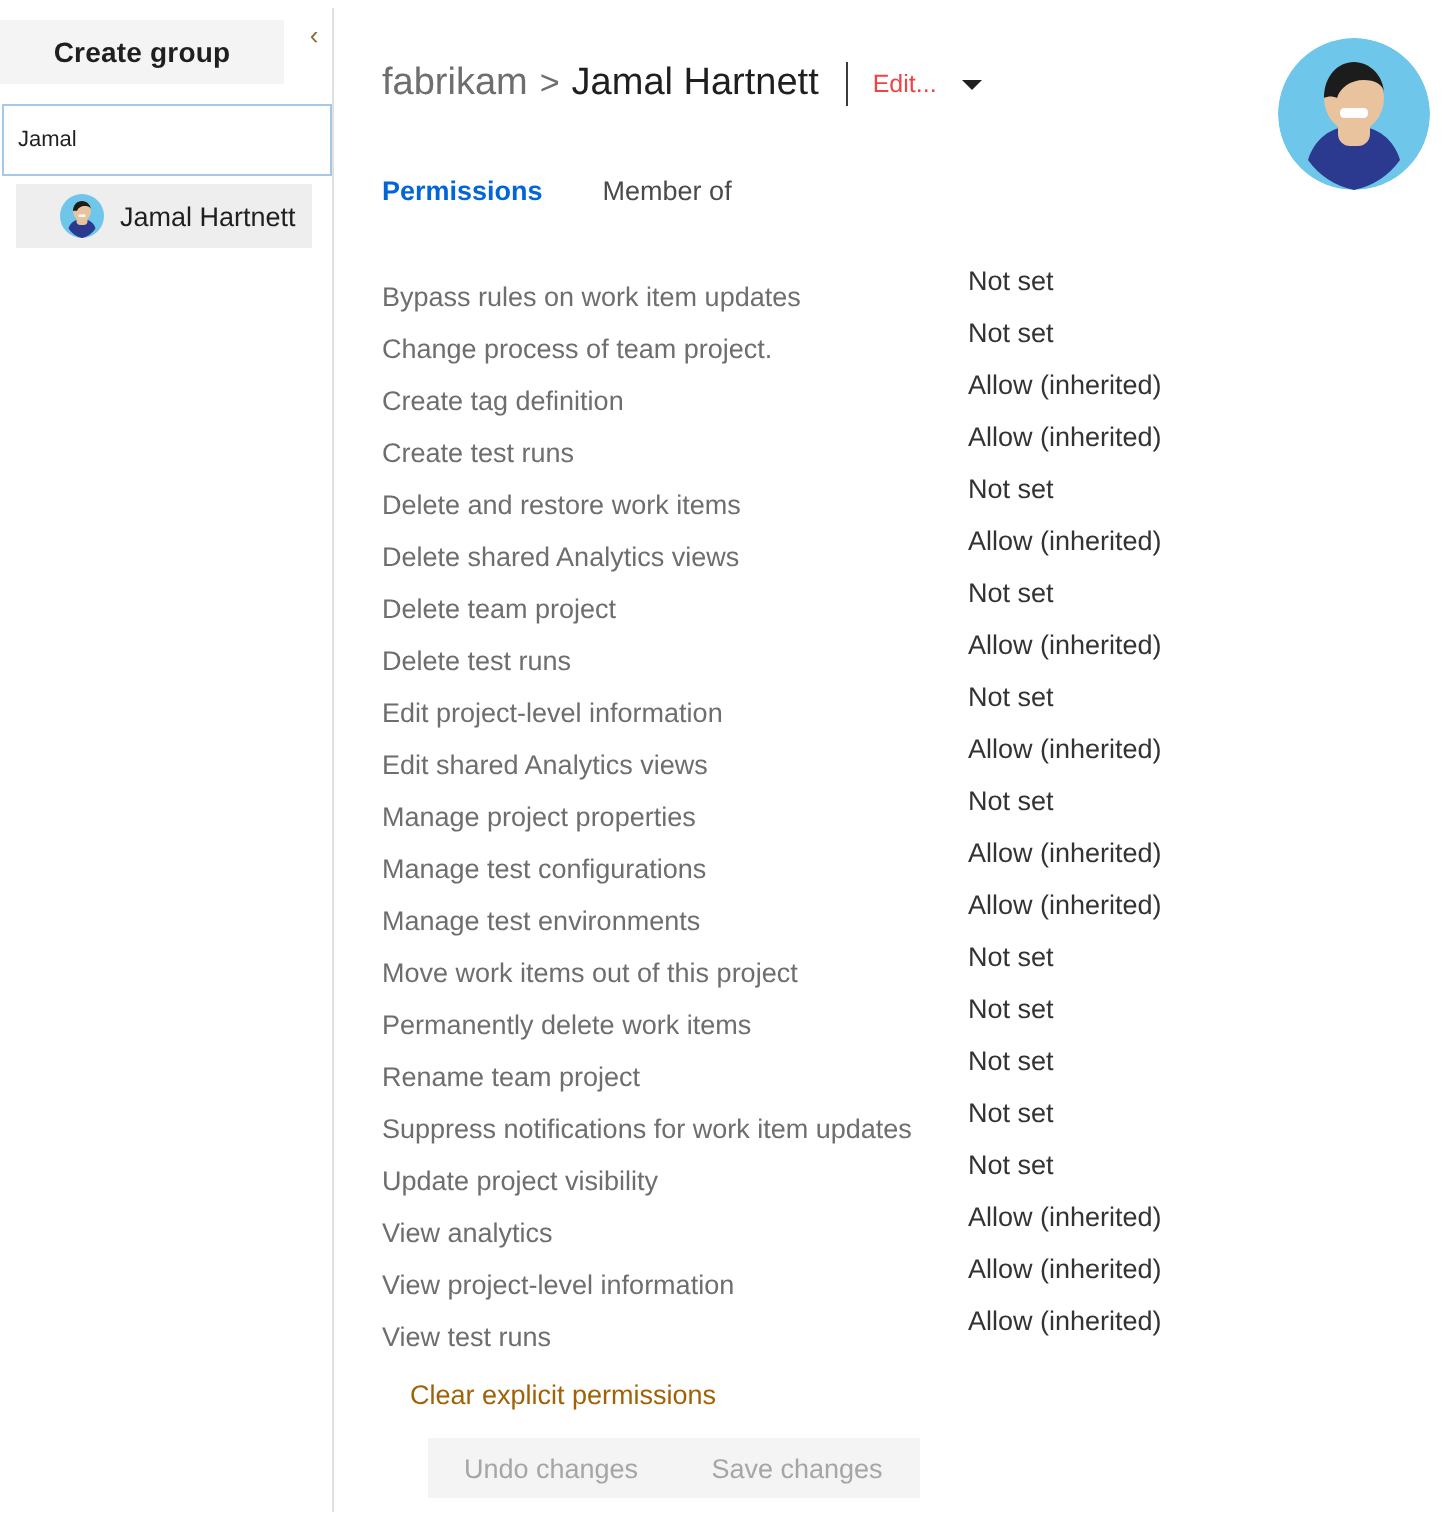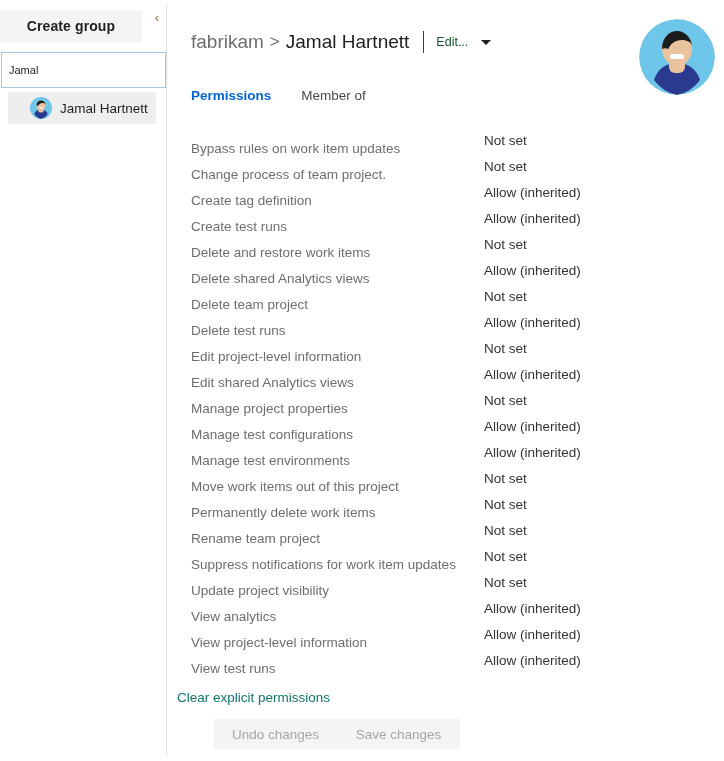"Edit..." #edit-menu-button .edit-label { color: #14532d -> #ef4444 }
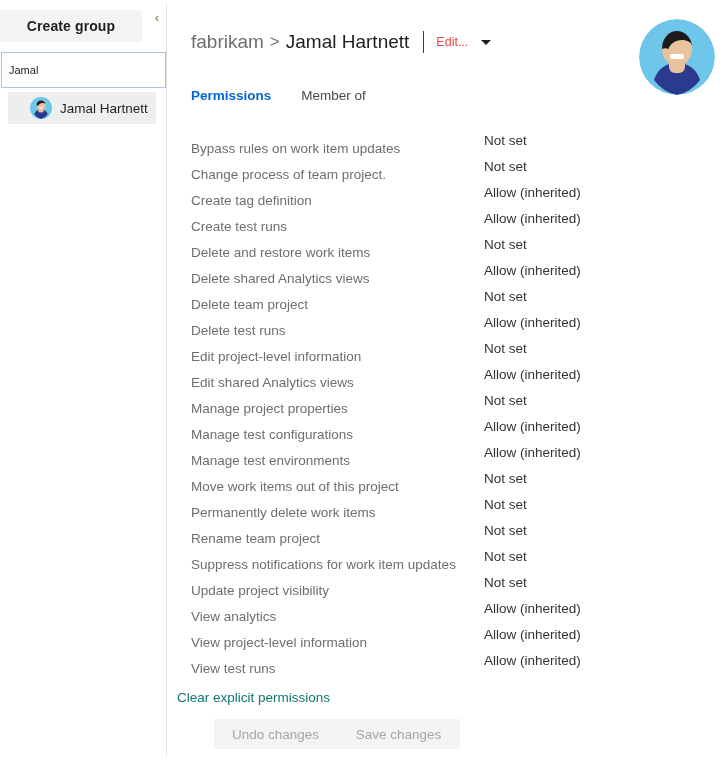"Clear explicit permissions" #clear-explicit-permissions-link { color: #0f766e -> #a16207; left: 10px -> 38px }
